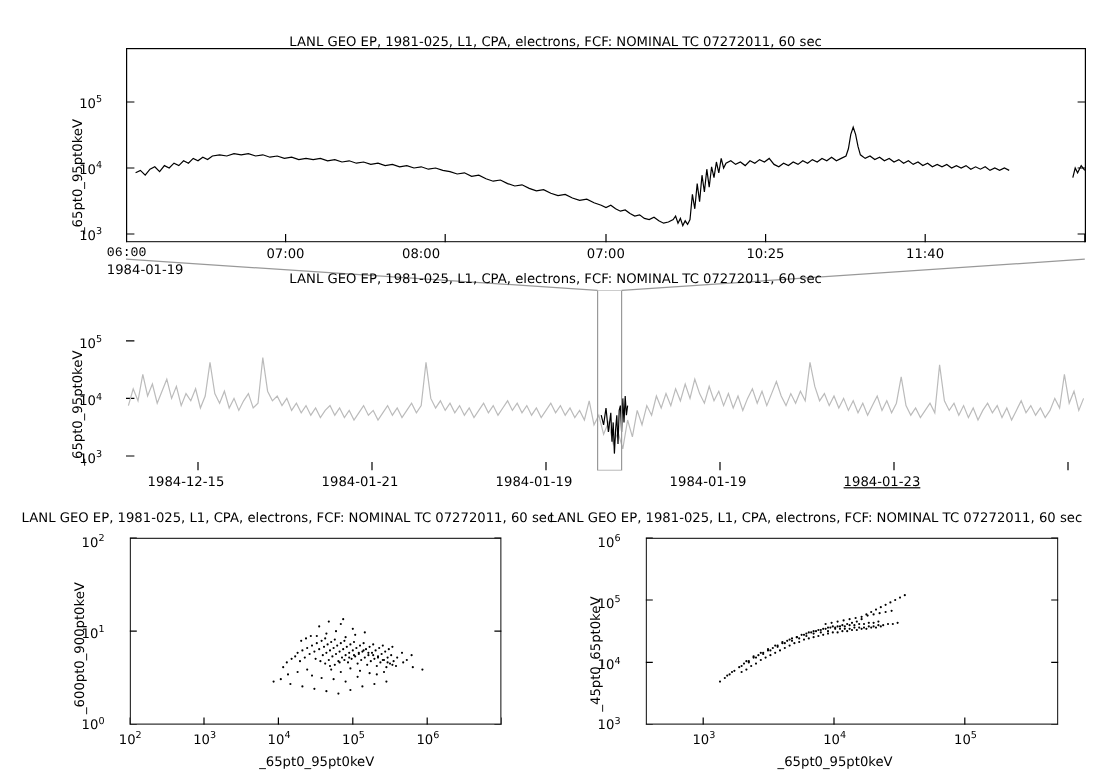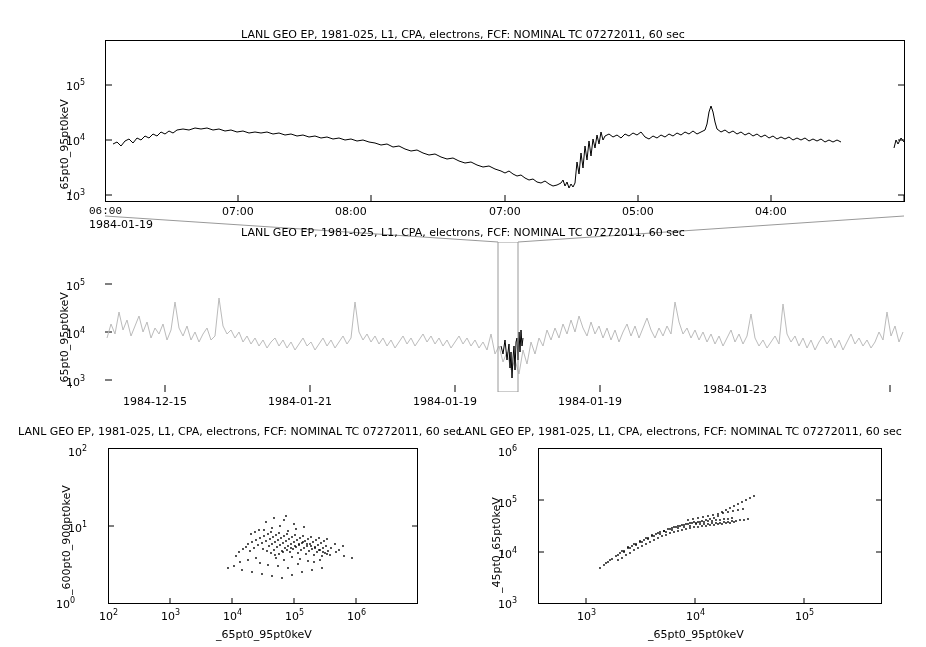"05:00" div.abs { text: 05:00 -> 10:25 }
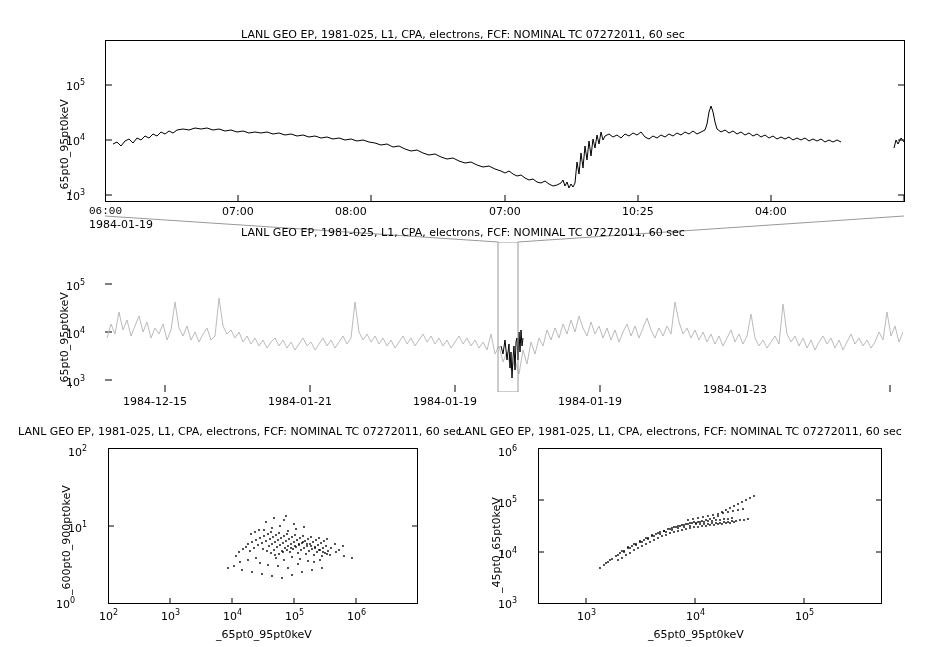"04:00" div.abs { text: 04:00 -> 11:40 }
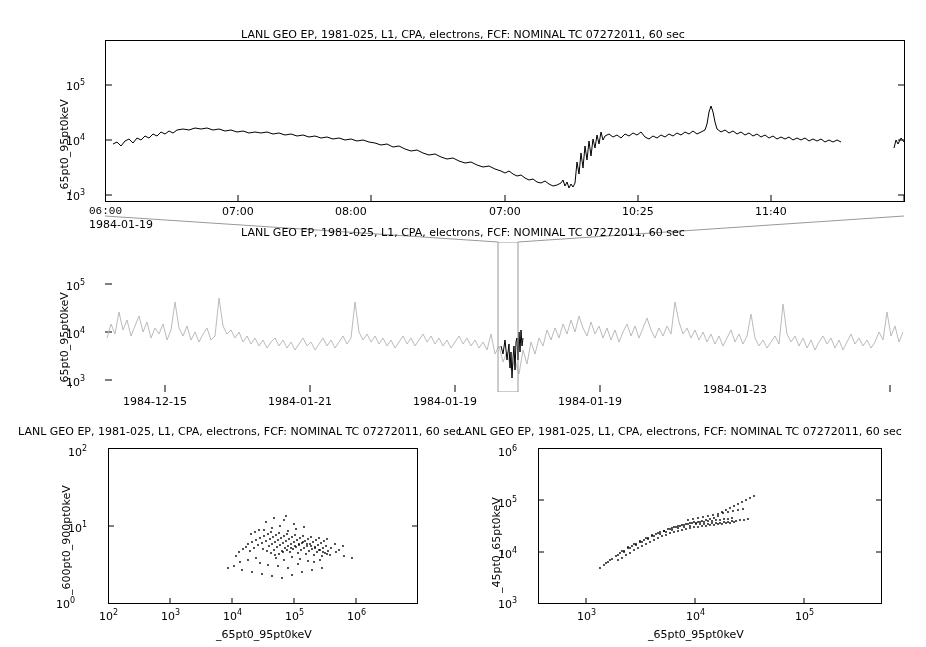"1984-01-23" div.abs { text-decoration: none -> underline; top: 383px -> 395px }
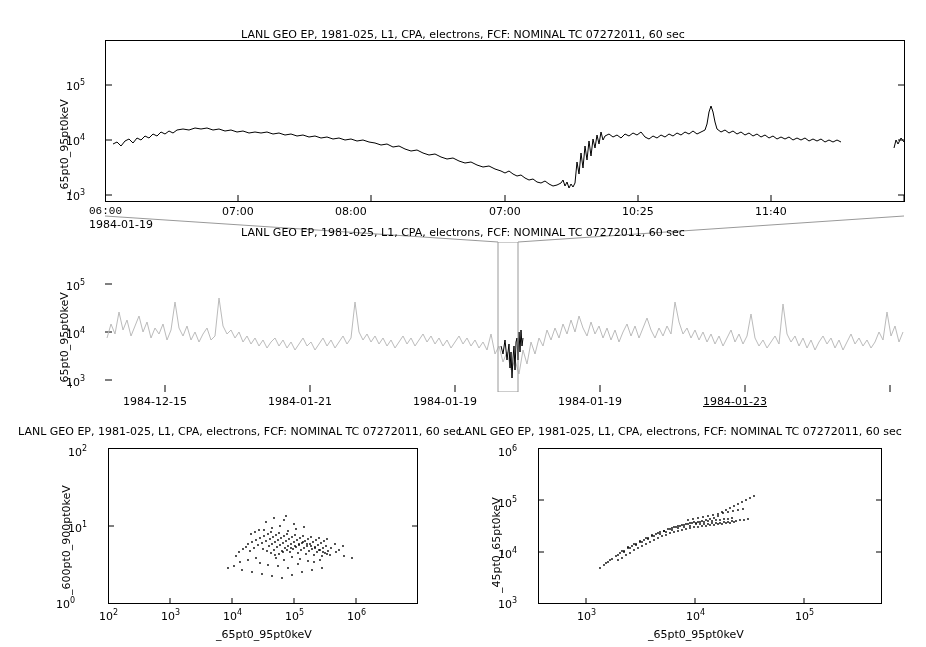"100" div.abs { left: 56px -> 68px }
